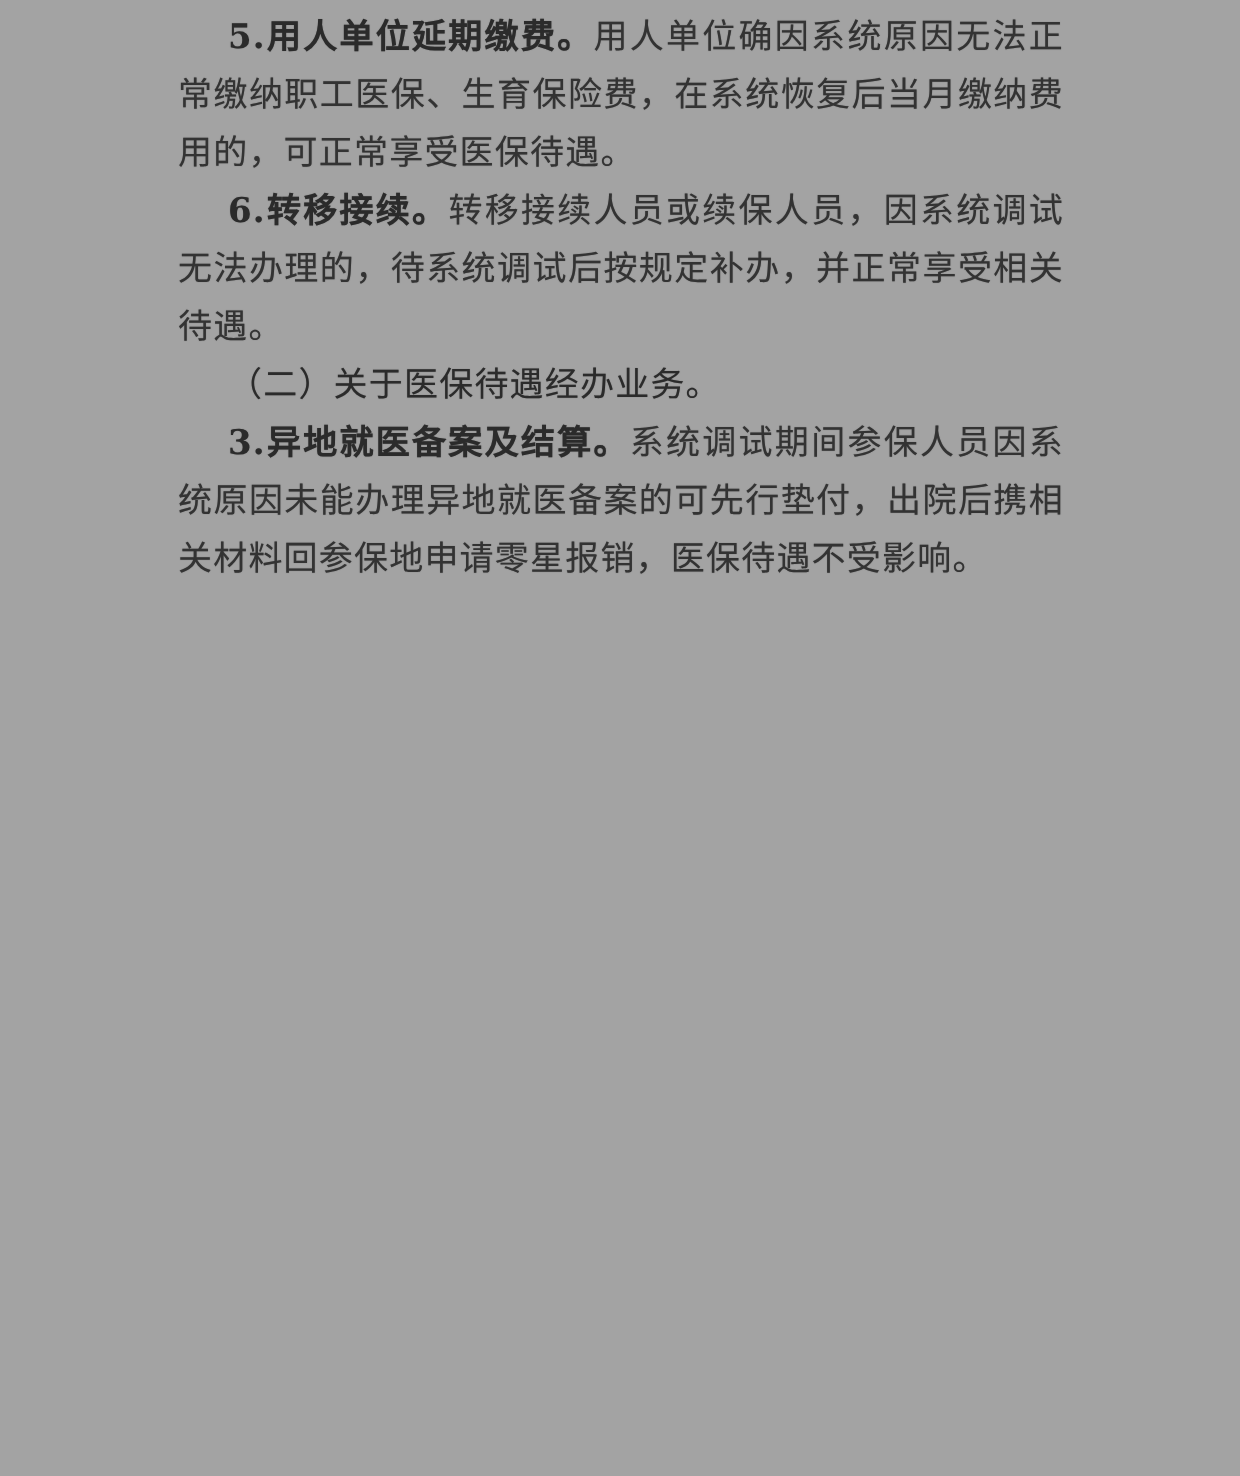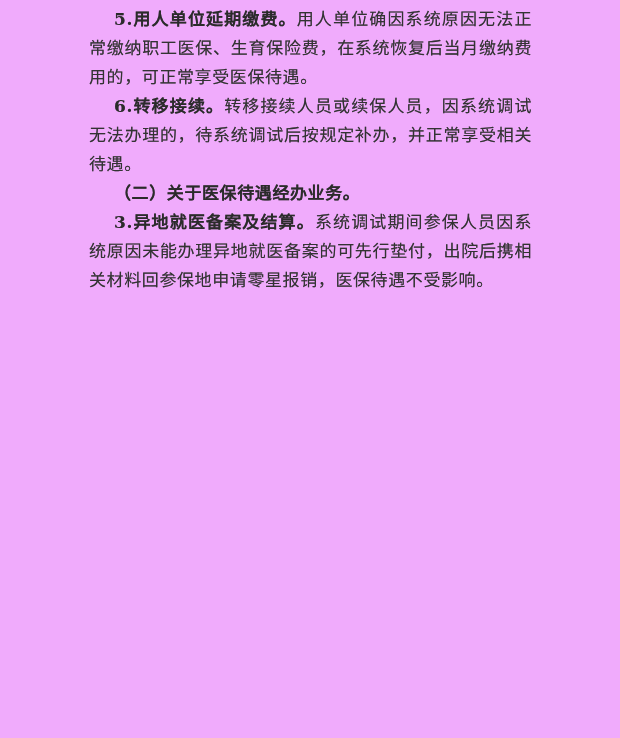"5.用人单位延期缴费。用人单位确因系统原因无法正常缴纳职工医保、生育保险费，在系" .page { background: #f0abfc -> #a3a3a3 }
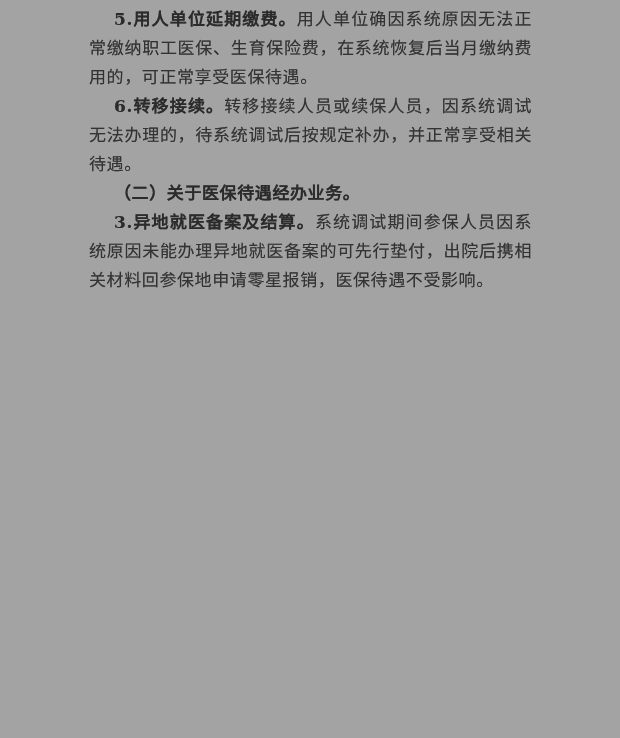"（二）关于医保待遇经办业务。" p.heading .lead { font-weight: 700 -> 400 }
